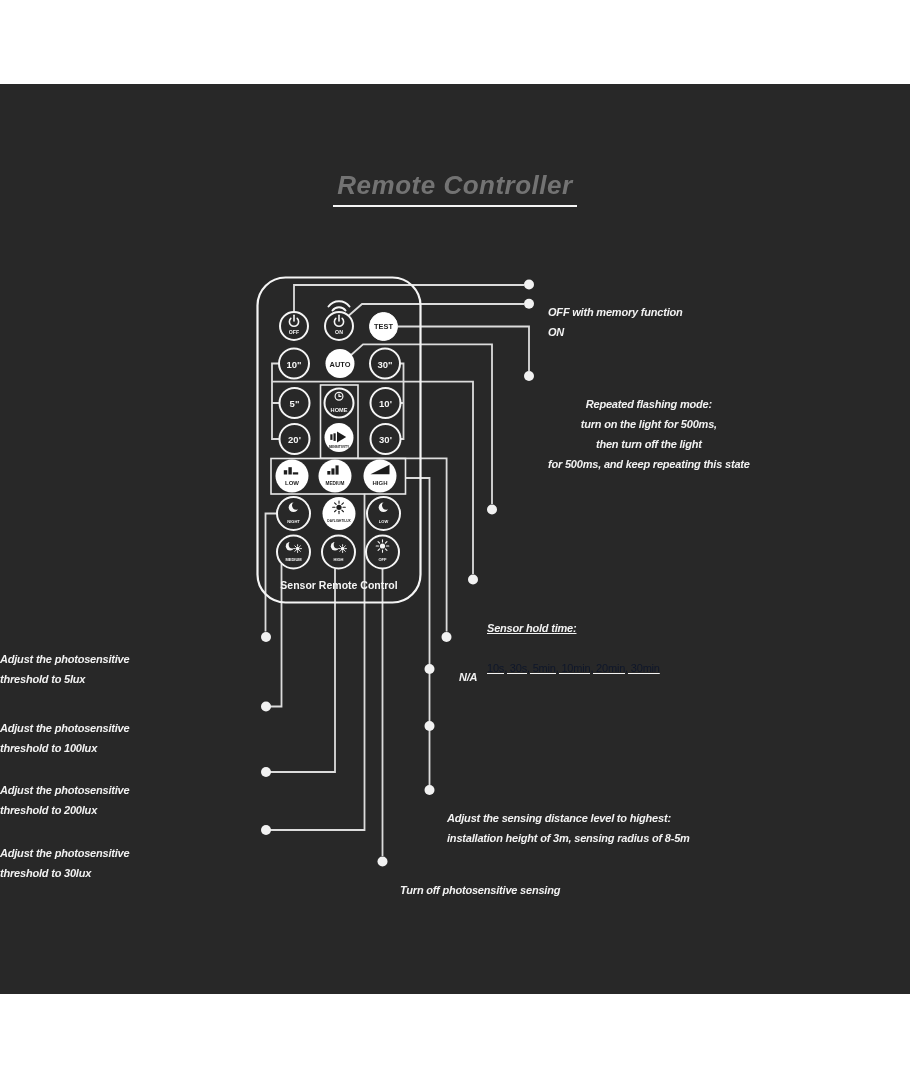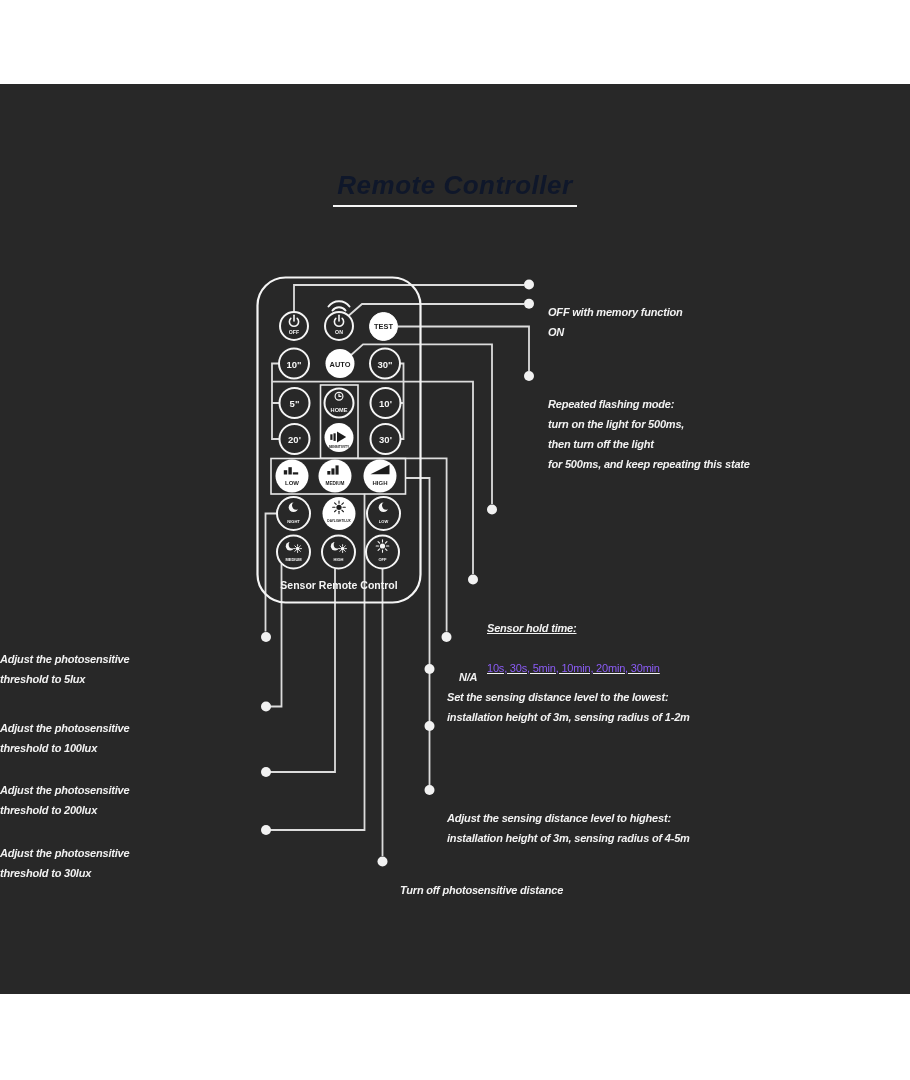"Remote Controller" .title span { color: #0f172a -> #737373 }
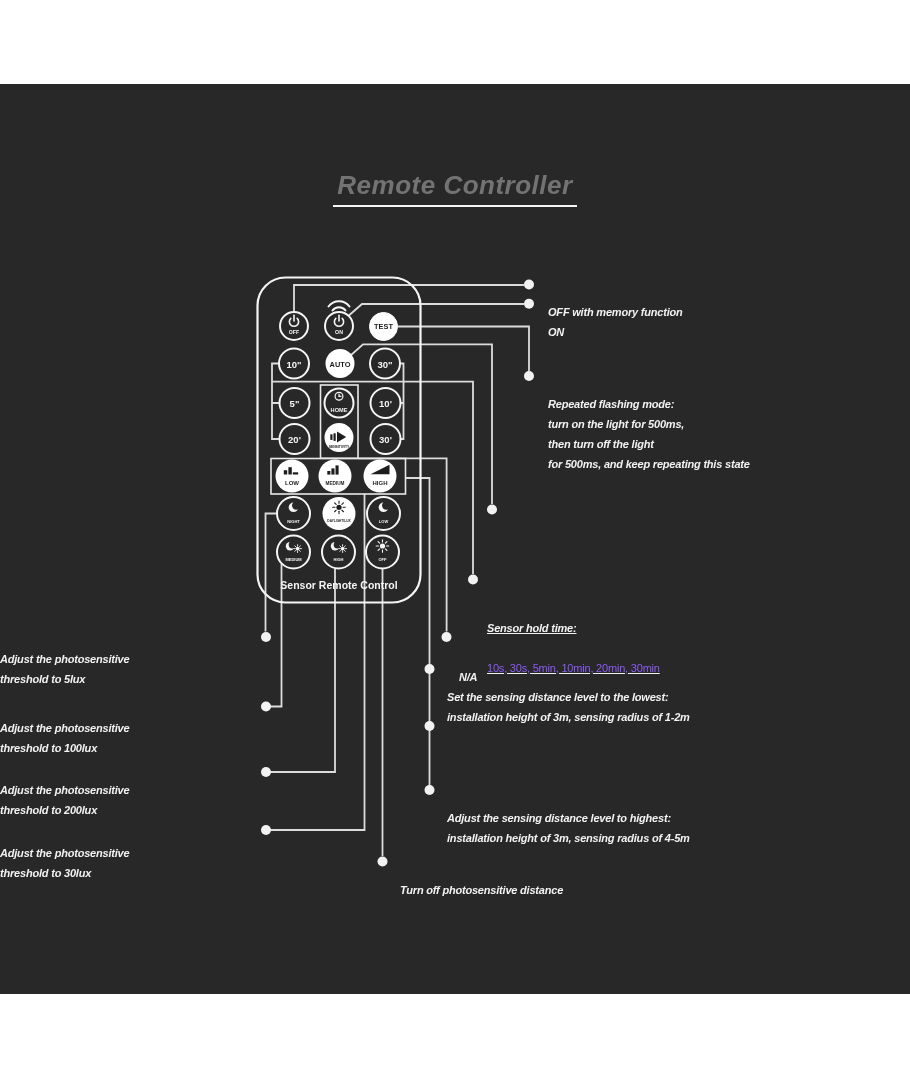"Repeated flashing mode:" div.ann { text-align: none -> center }
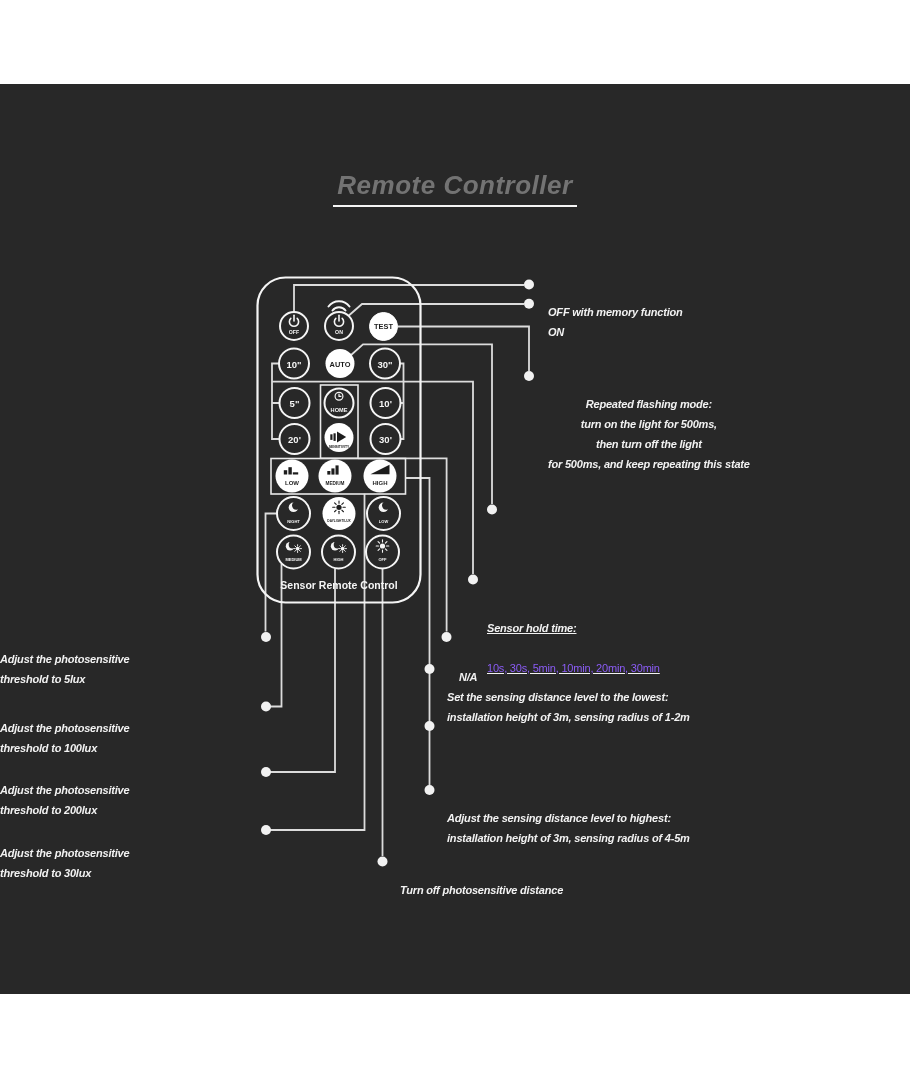"10s, 30s, 5min, 10min, 20min," .ann .plain { color: #8b5cf6 -> #0f172a }
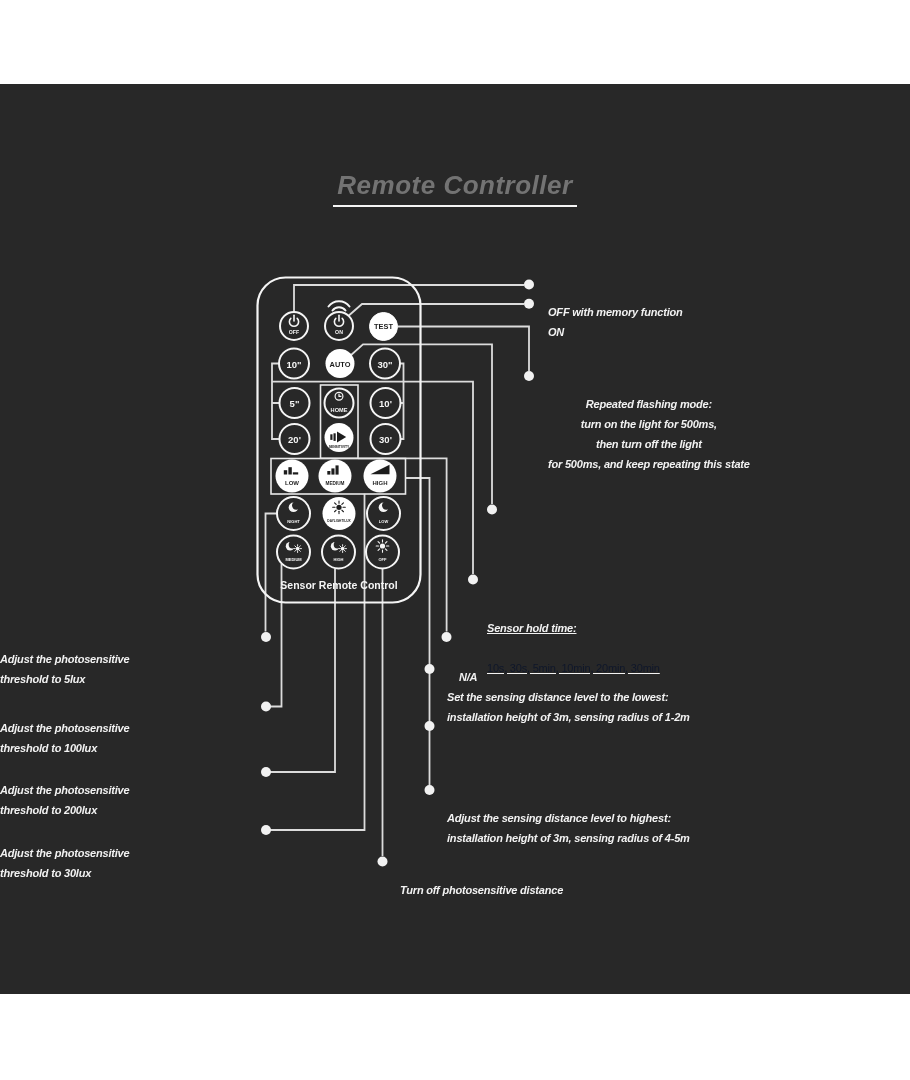"Set the sensing distance level" div.ann { html: <div>Set the sensing distance level to the lowest: installation height of 3m, sensing radius of 1-2m</div> -> none }
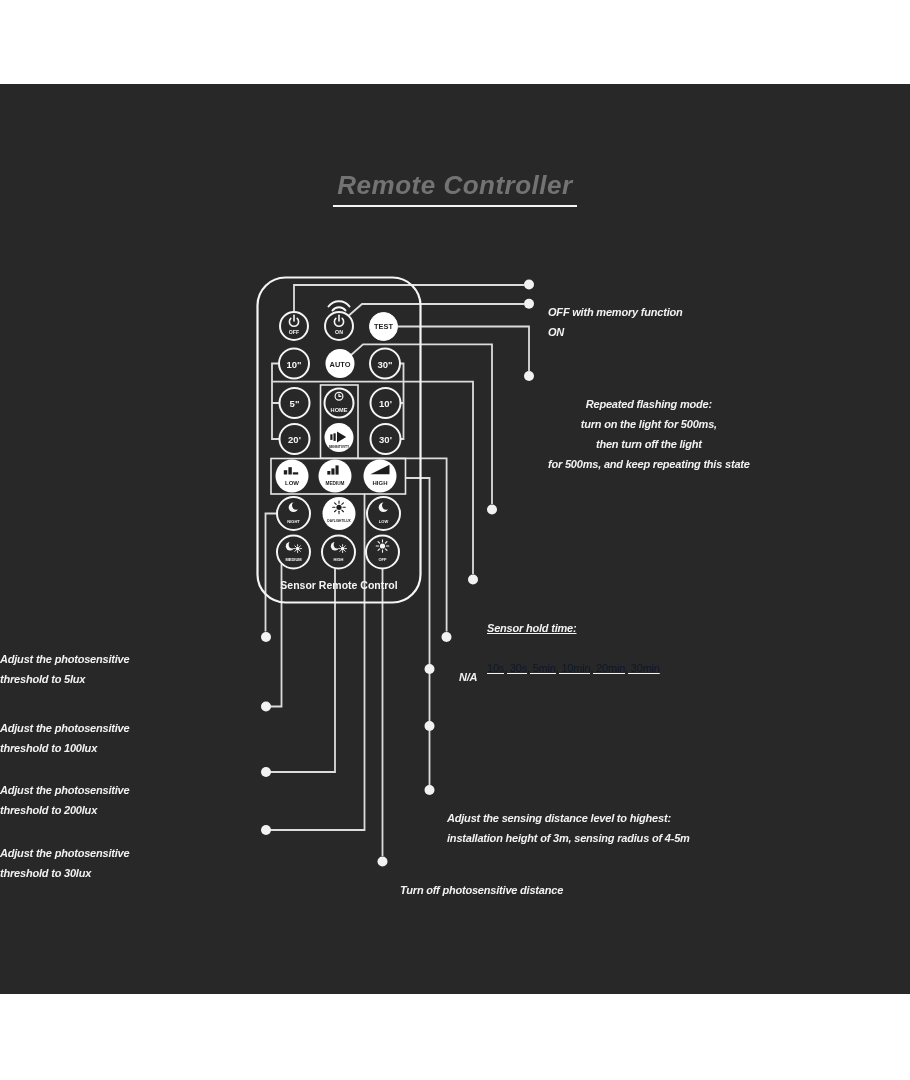"Adjust the sensing distance level" div.ann { text: 4-5m -> 8-5m }
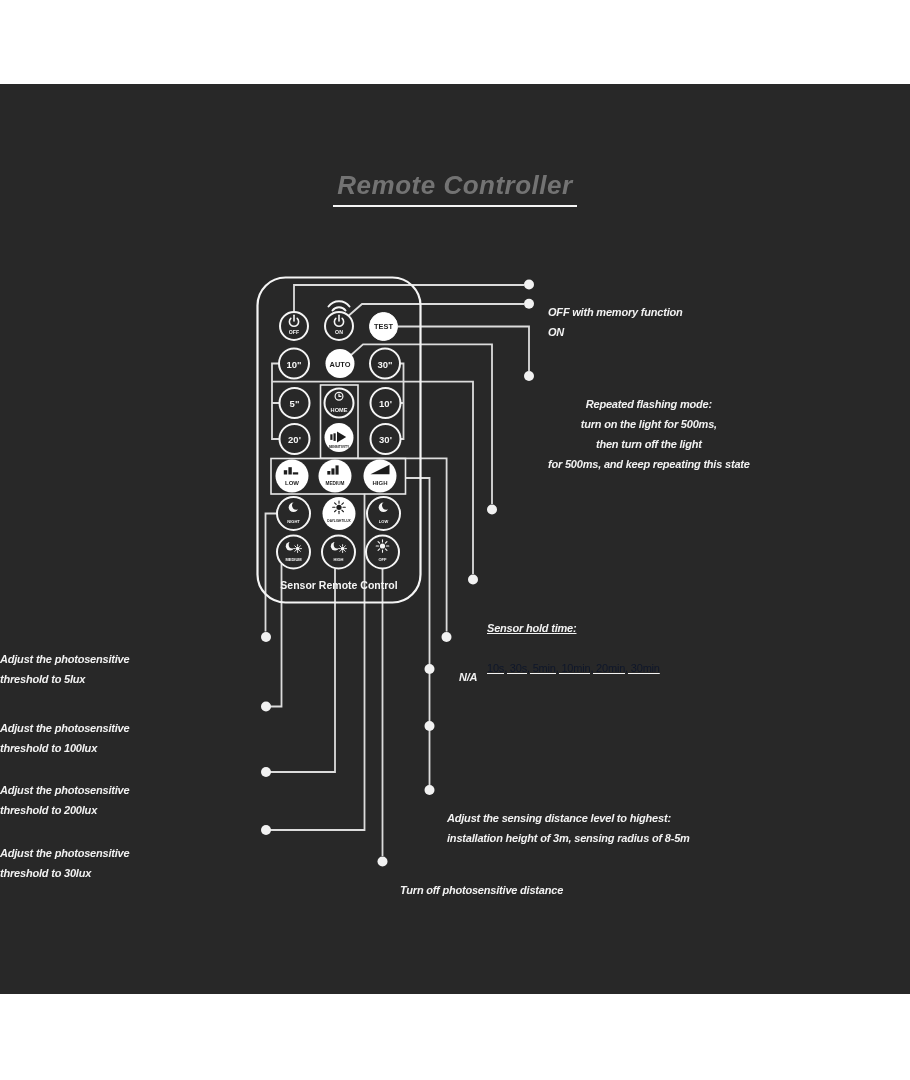"Turn off photosensitive distance" div.ann { text: distance -> sensing }
